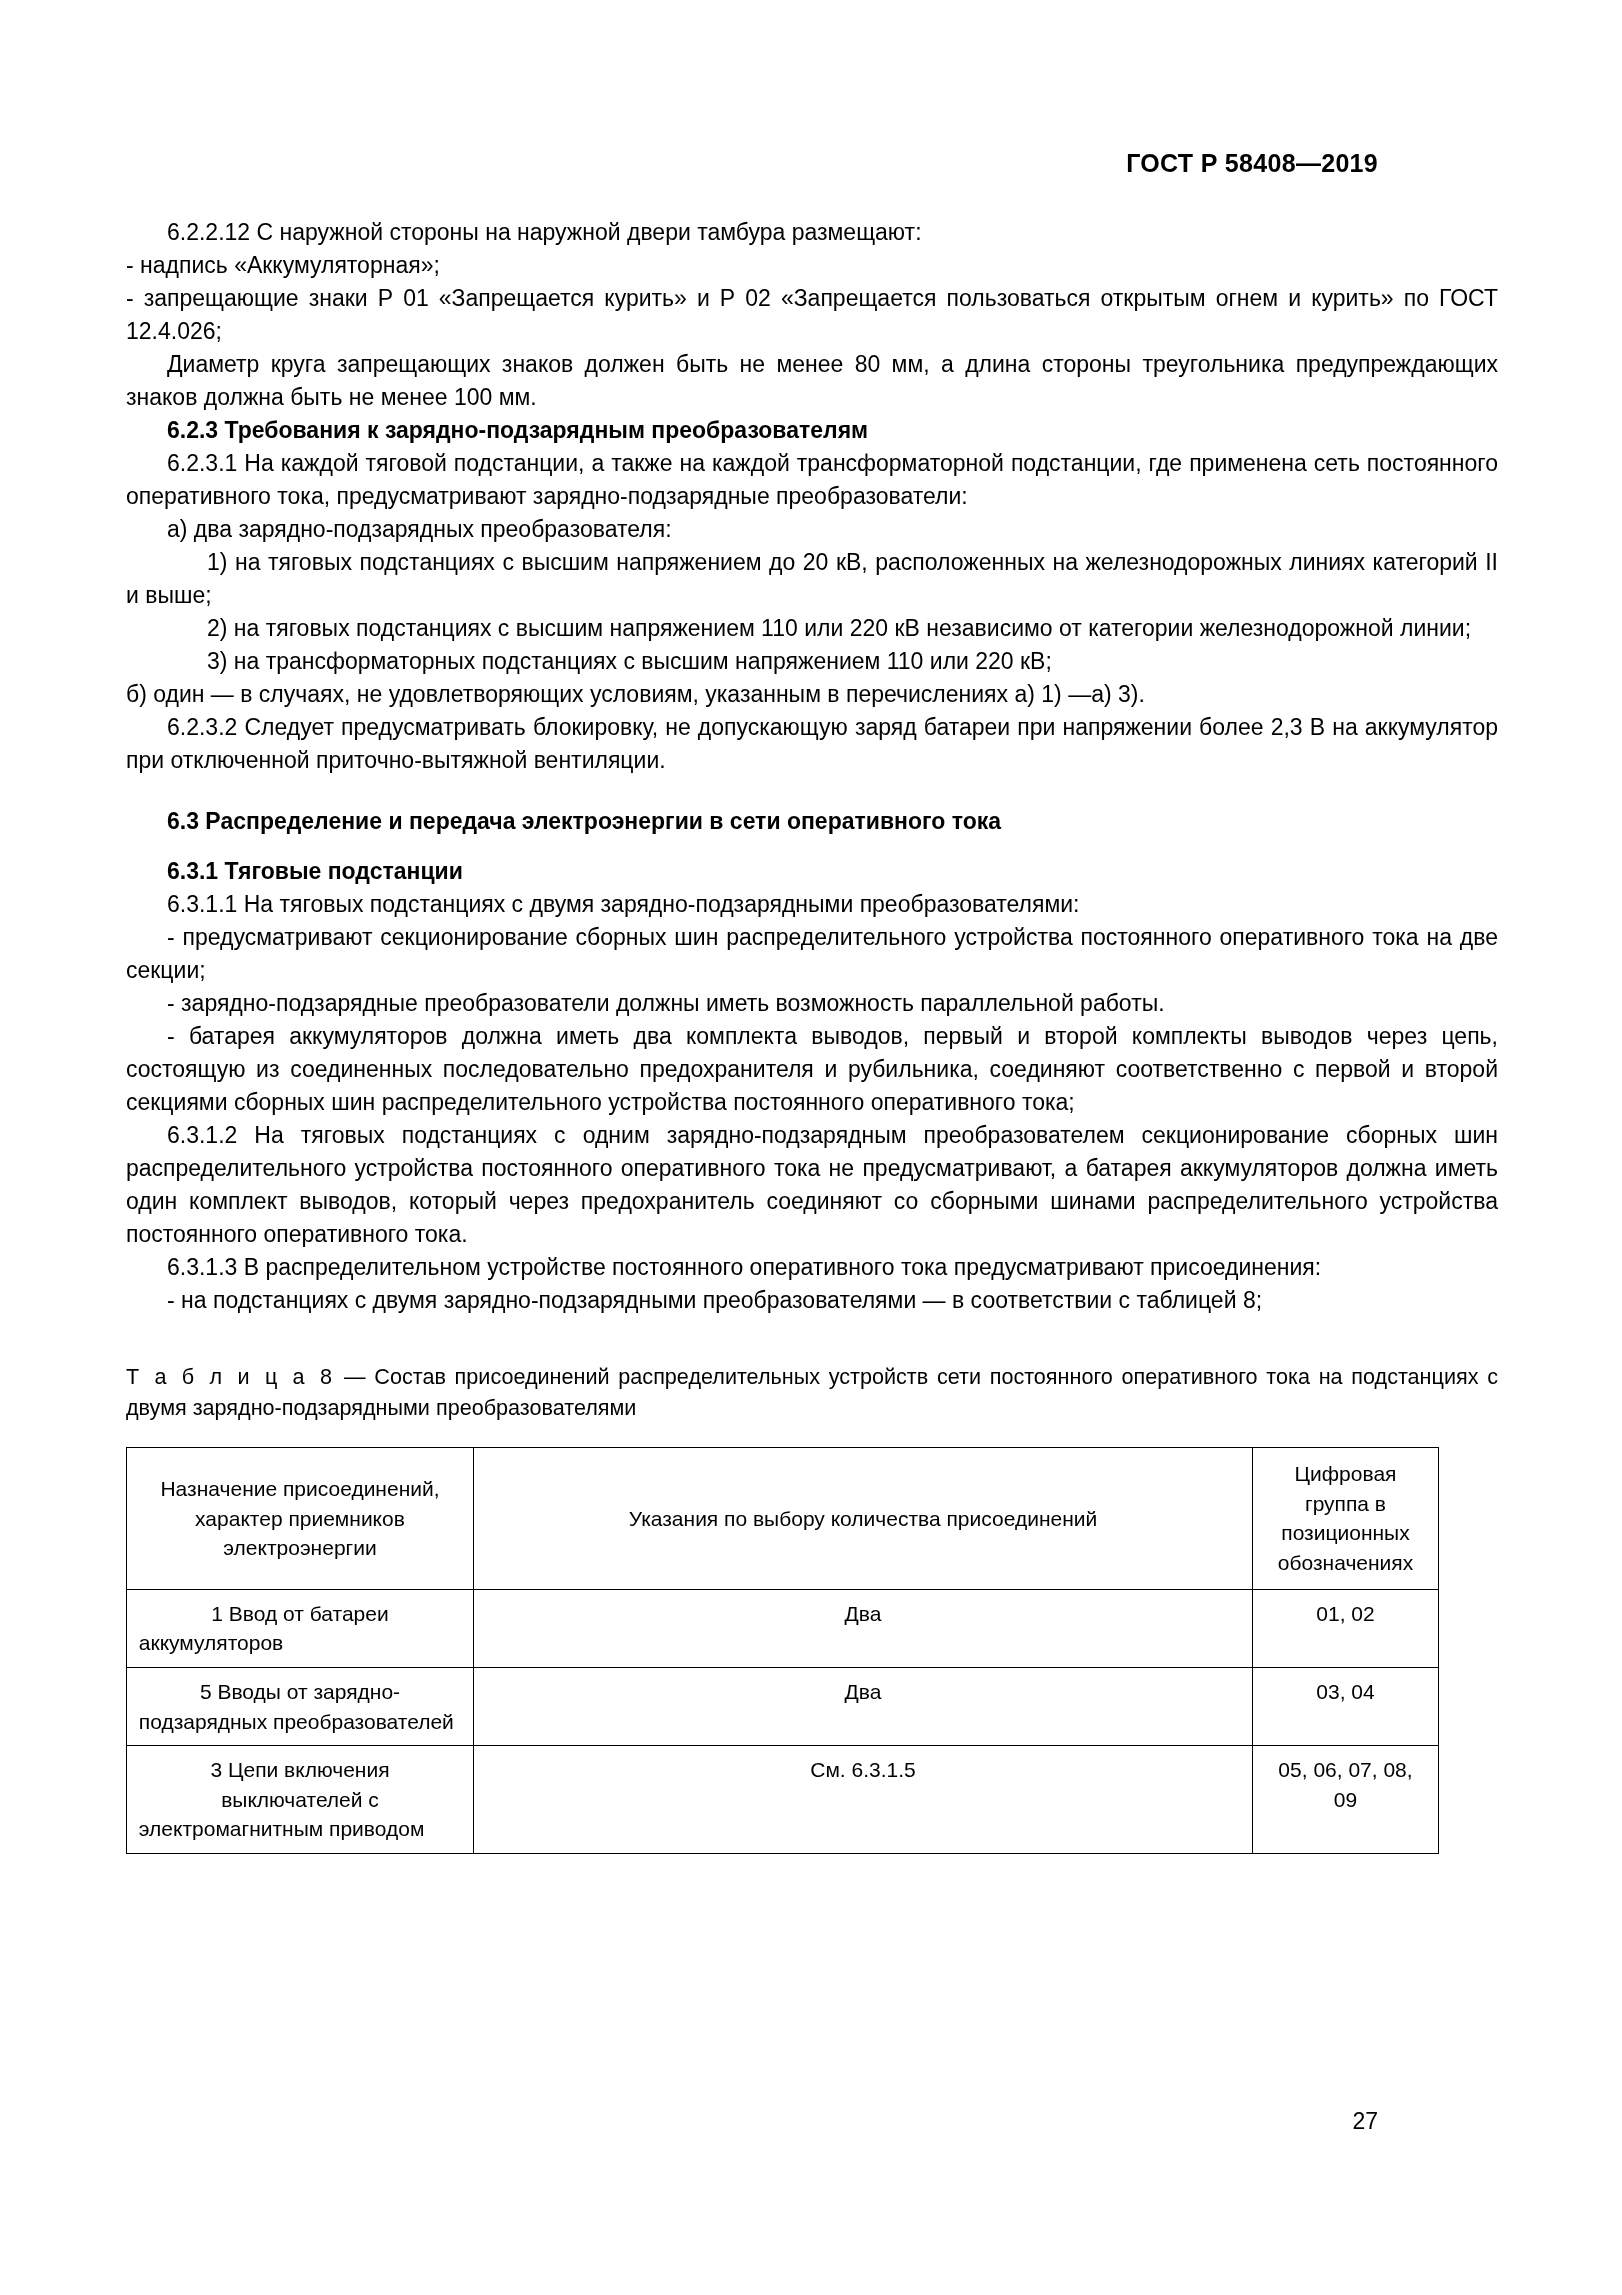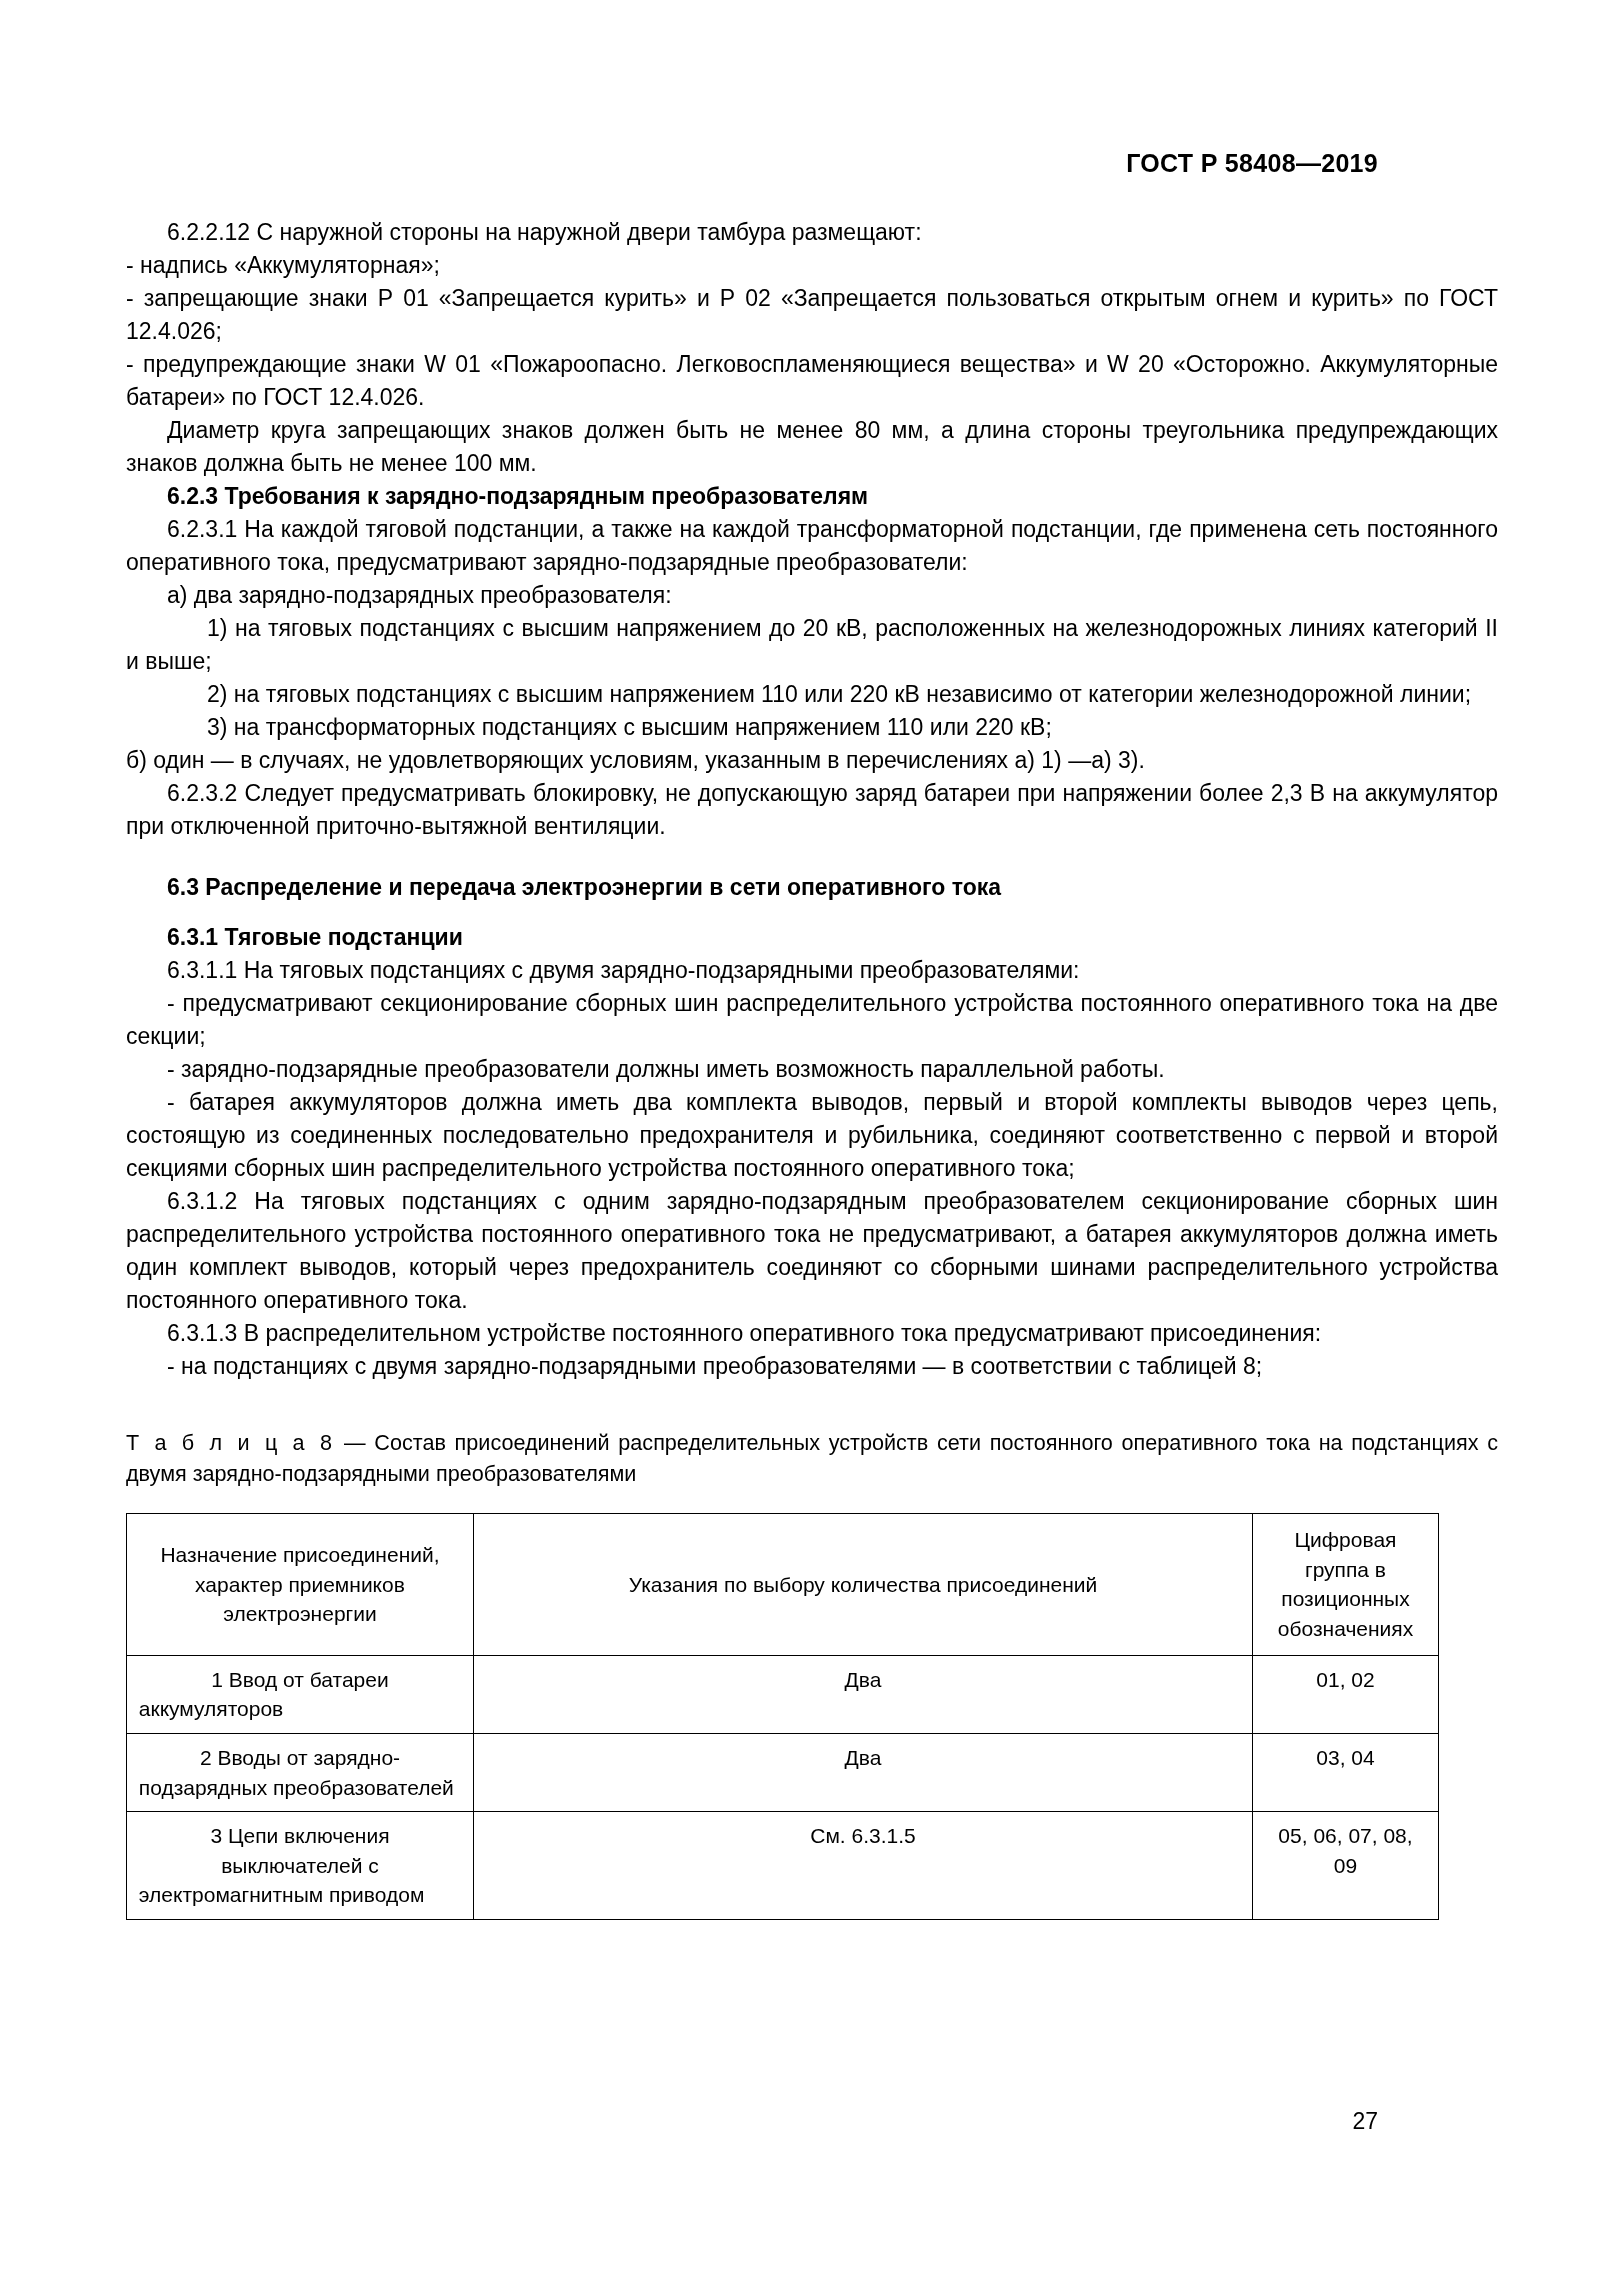"- предупреждающие знаки W 01" p { html: <p>- предупреждающие знаки W 01 «Пожароопасно. Легковоспламеняющиеся вещества» и W 20 «Осторожно. Аккумуляторные батареи» по ГОСТ 12.4.026.</p> -> none }
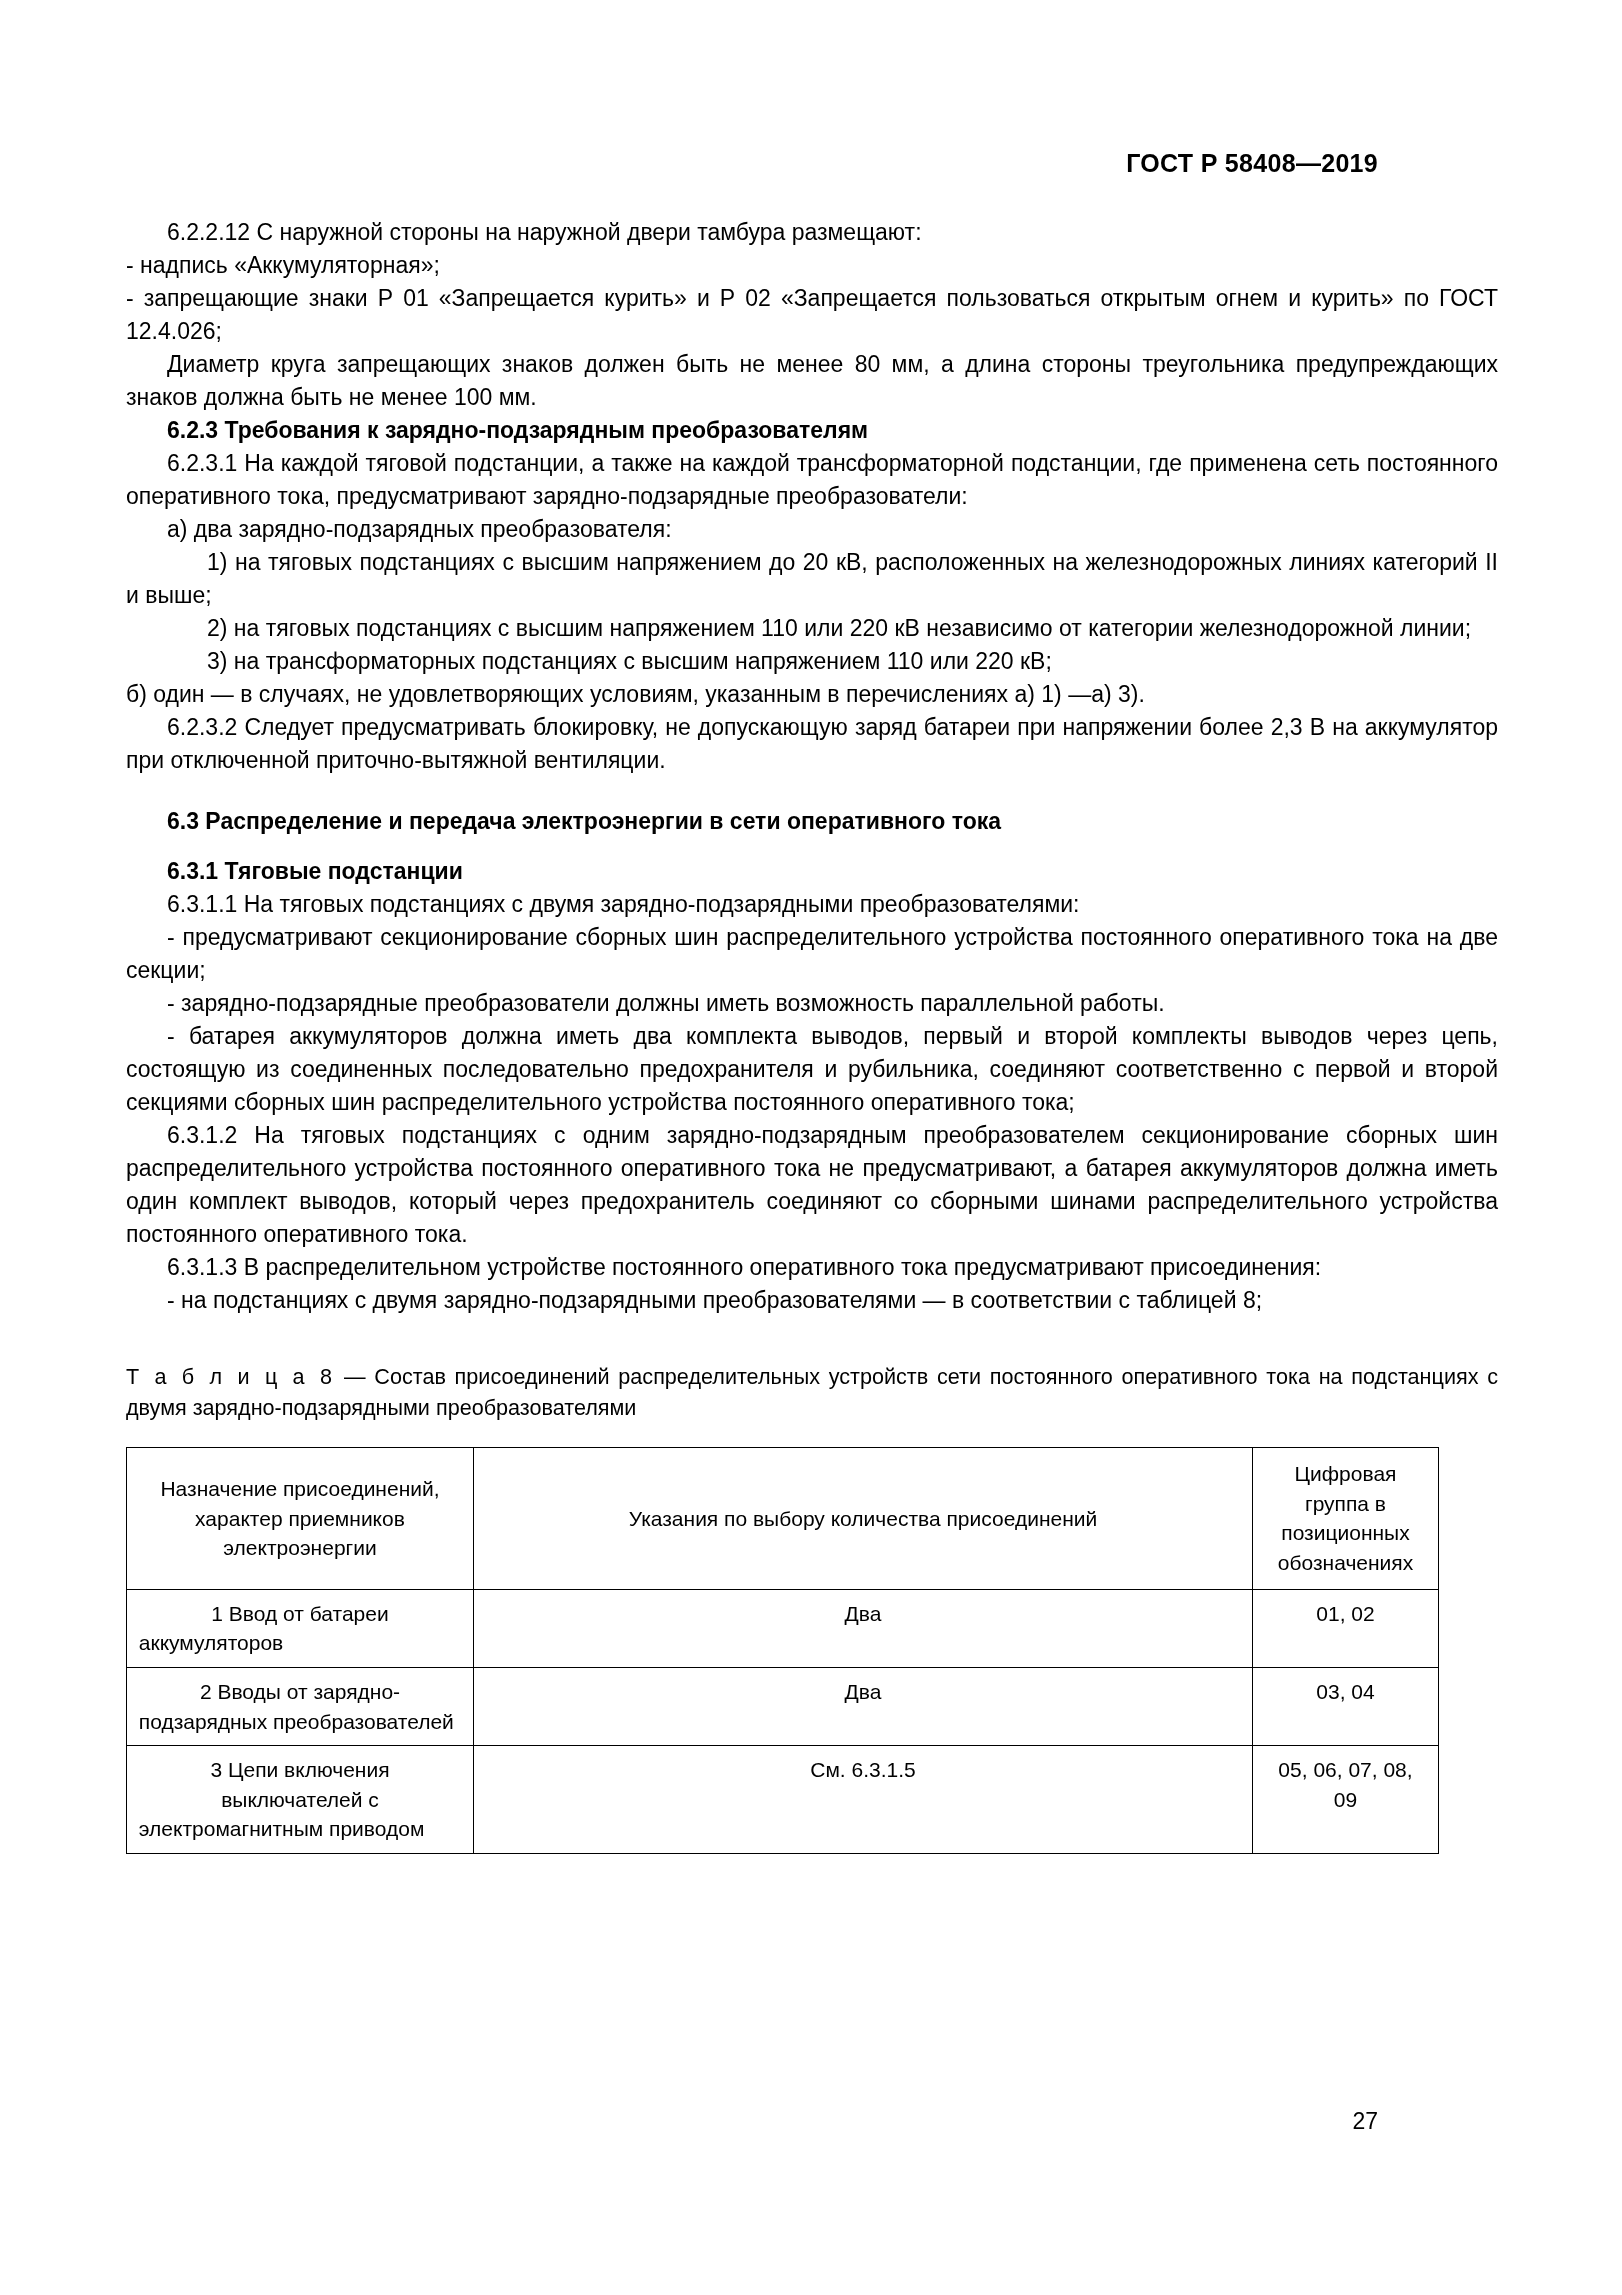"2 Вводы от зарядно-подзарядных" td.c1 { text: 2 -> 5 }
